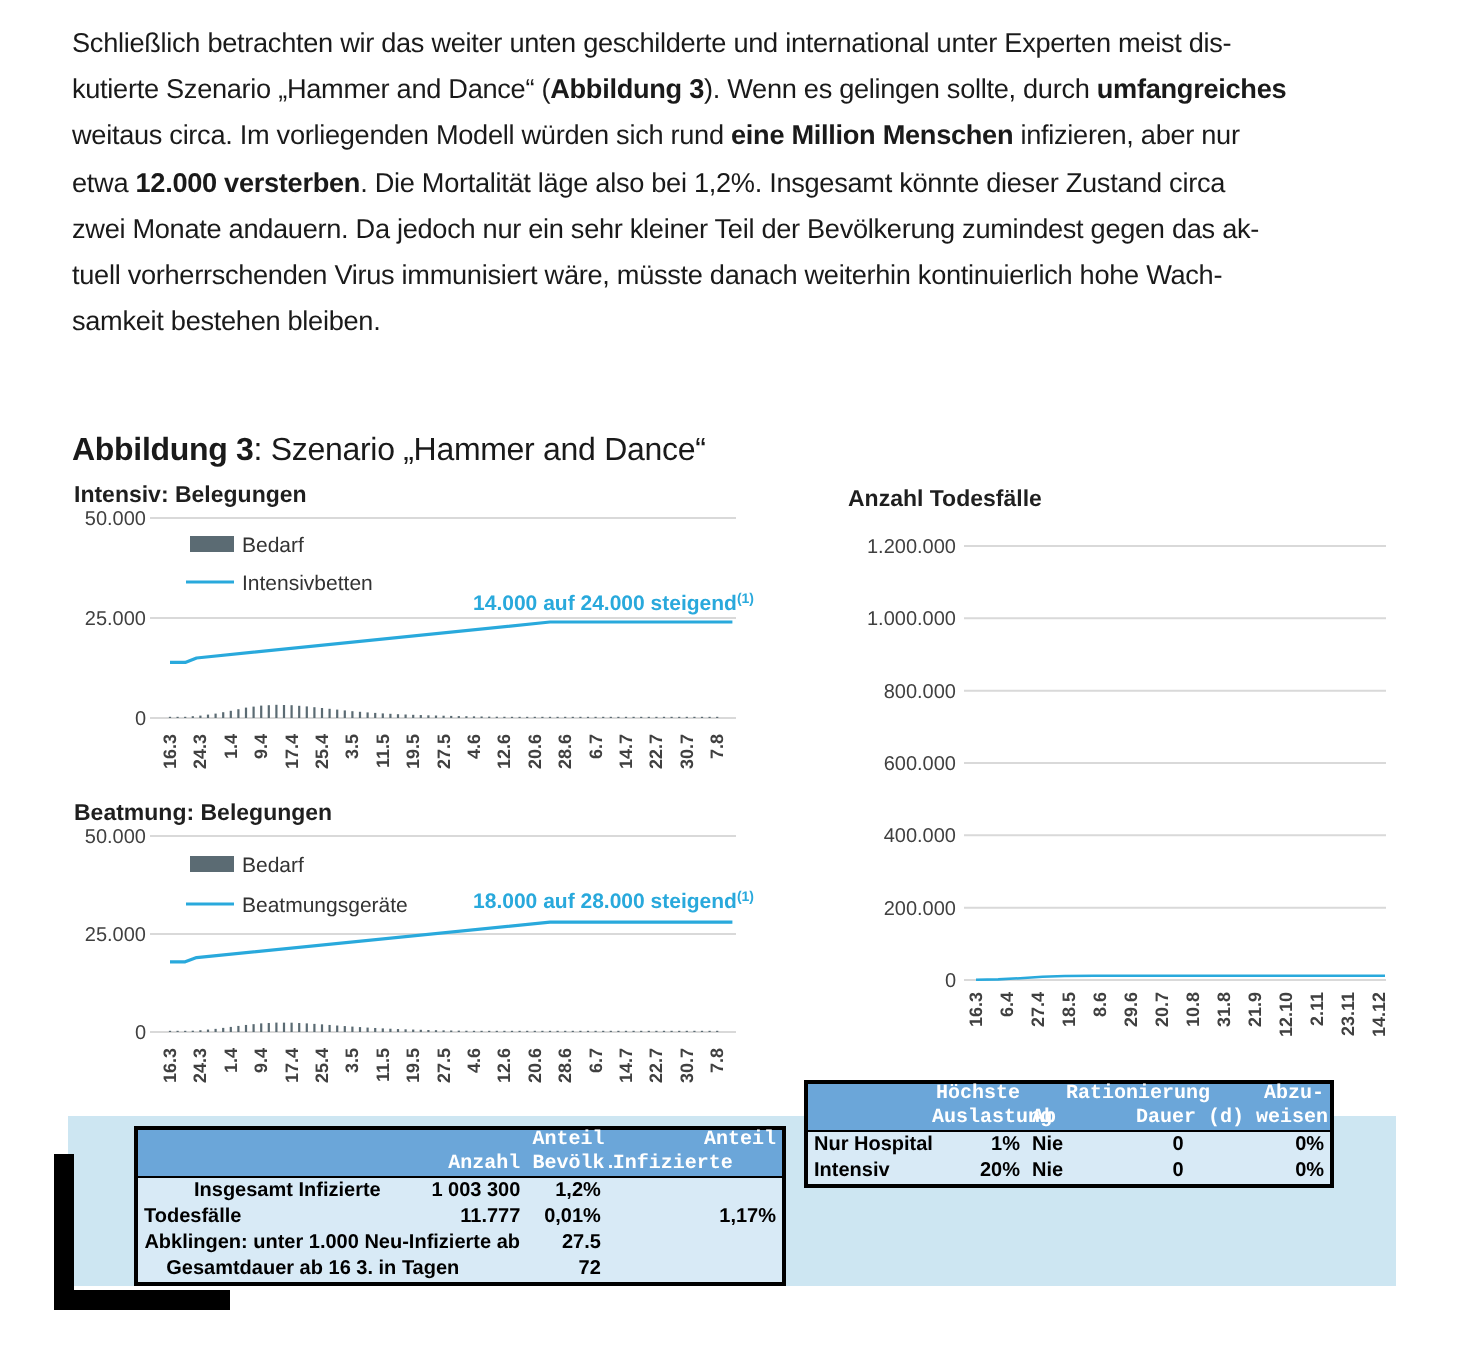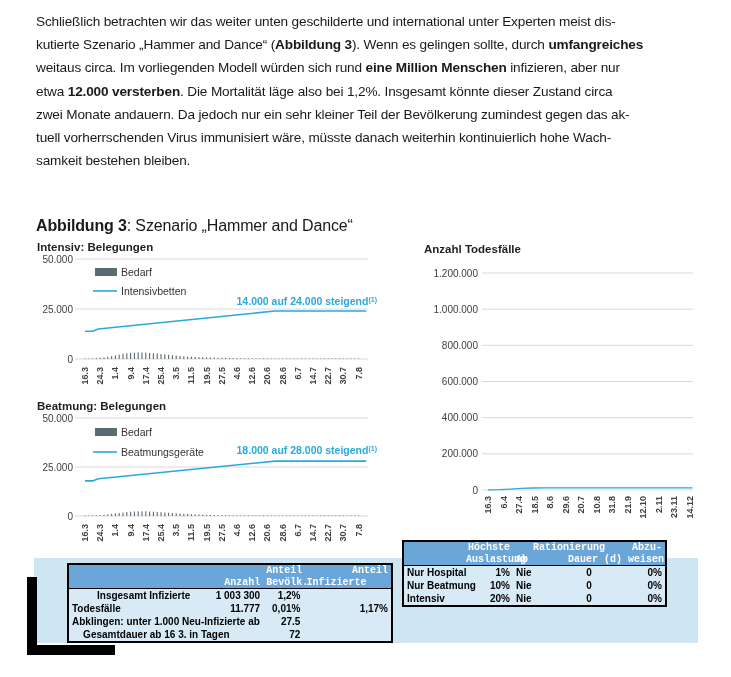"Nur Beatmung" tr { html: <tr> <td>Nur Beatmung</td> <td>10%</td> <td>Nie</td> <td>0</td> <td>0%</td> </tr> -> none }
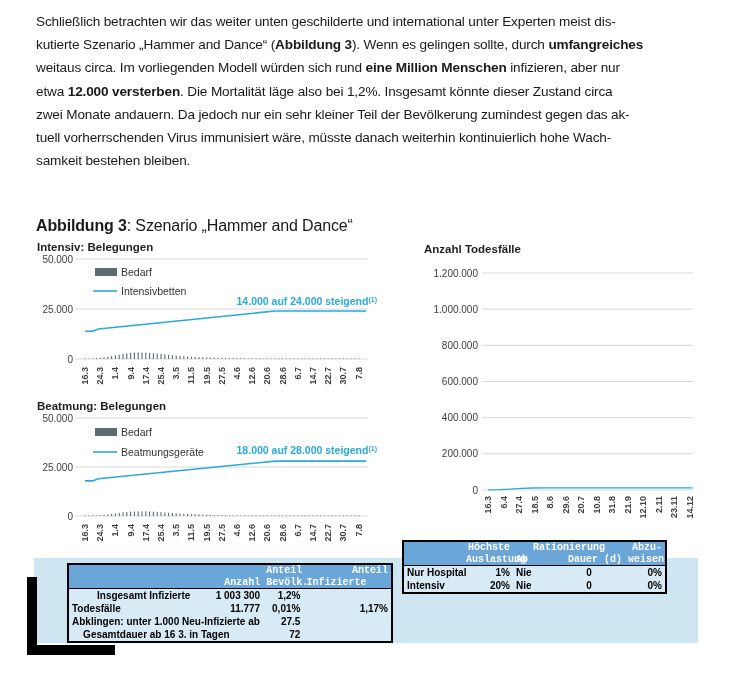"Abklingen: unter 1.000 Neu-Infizierte ab" td { text-align: left -> center }
